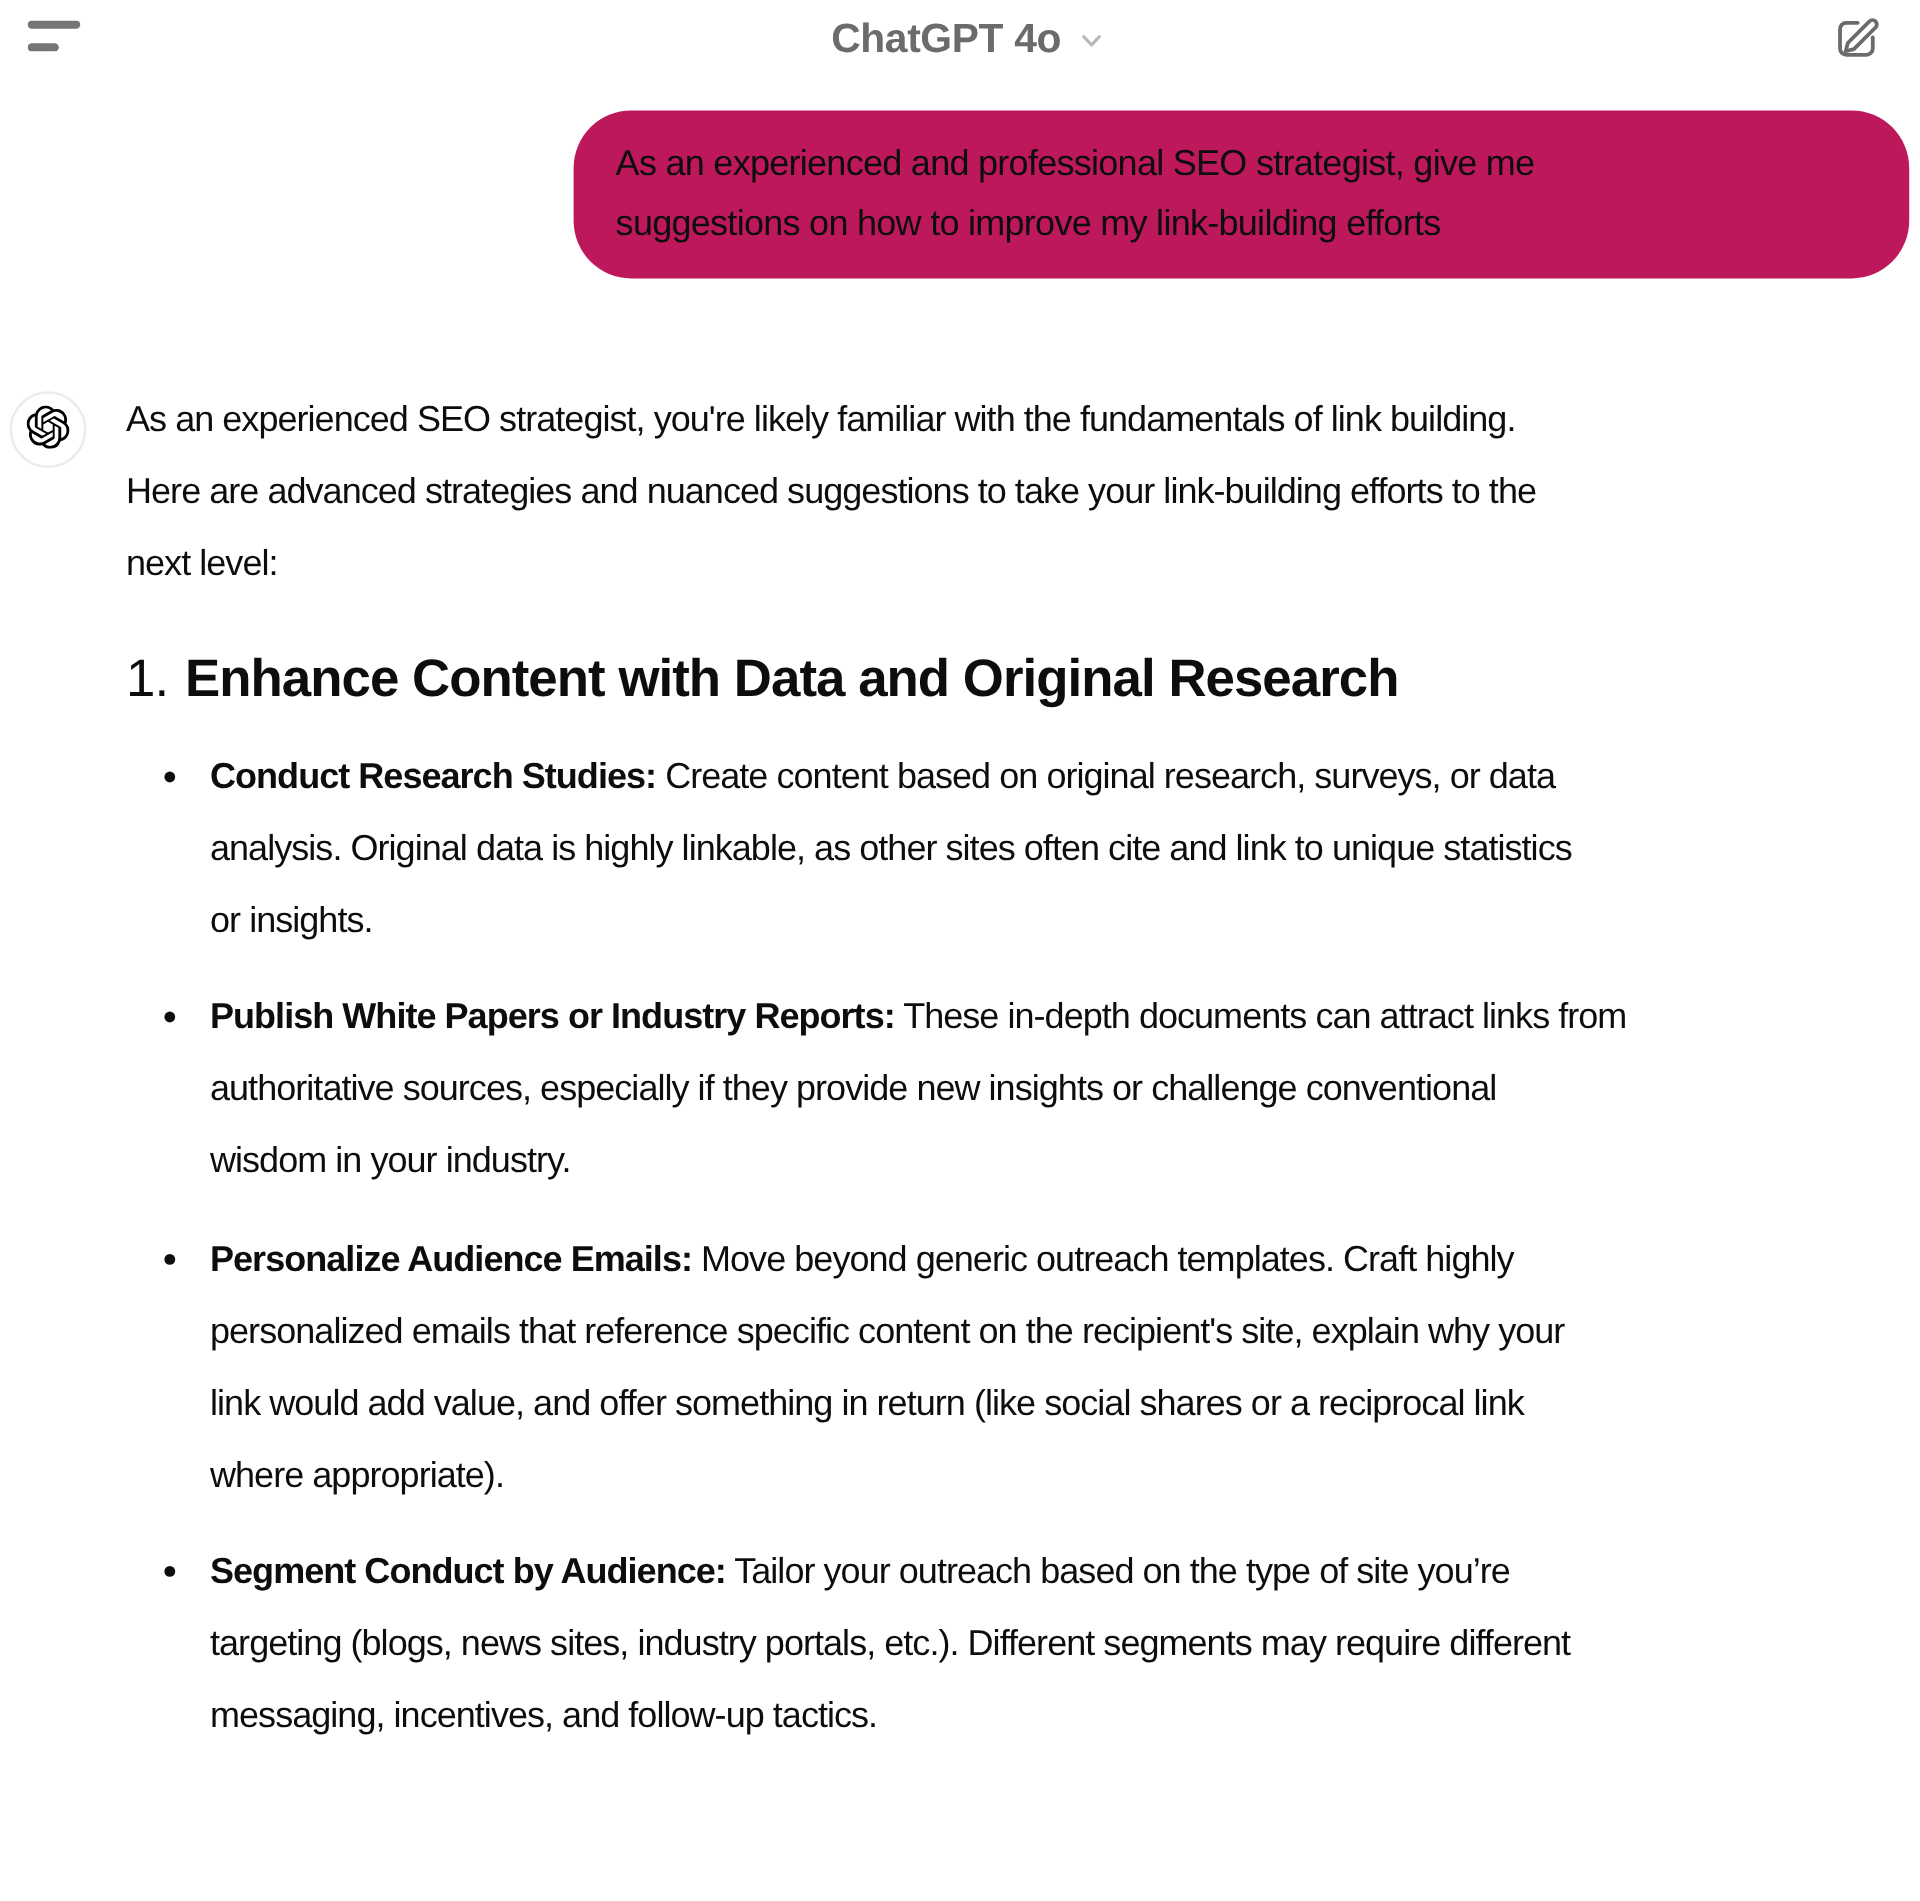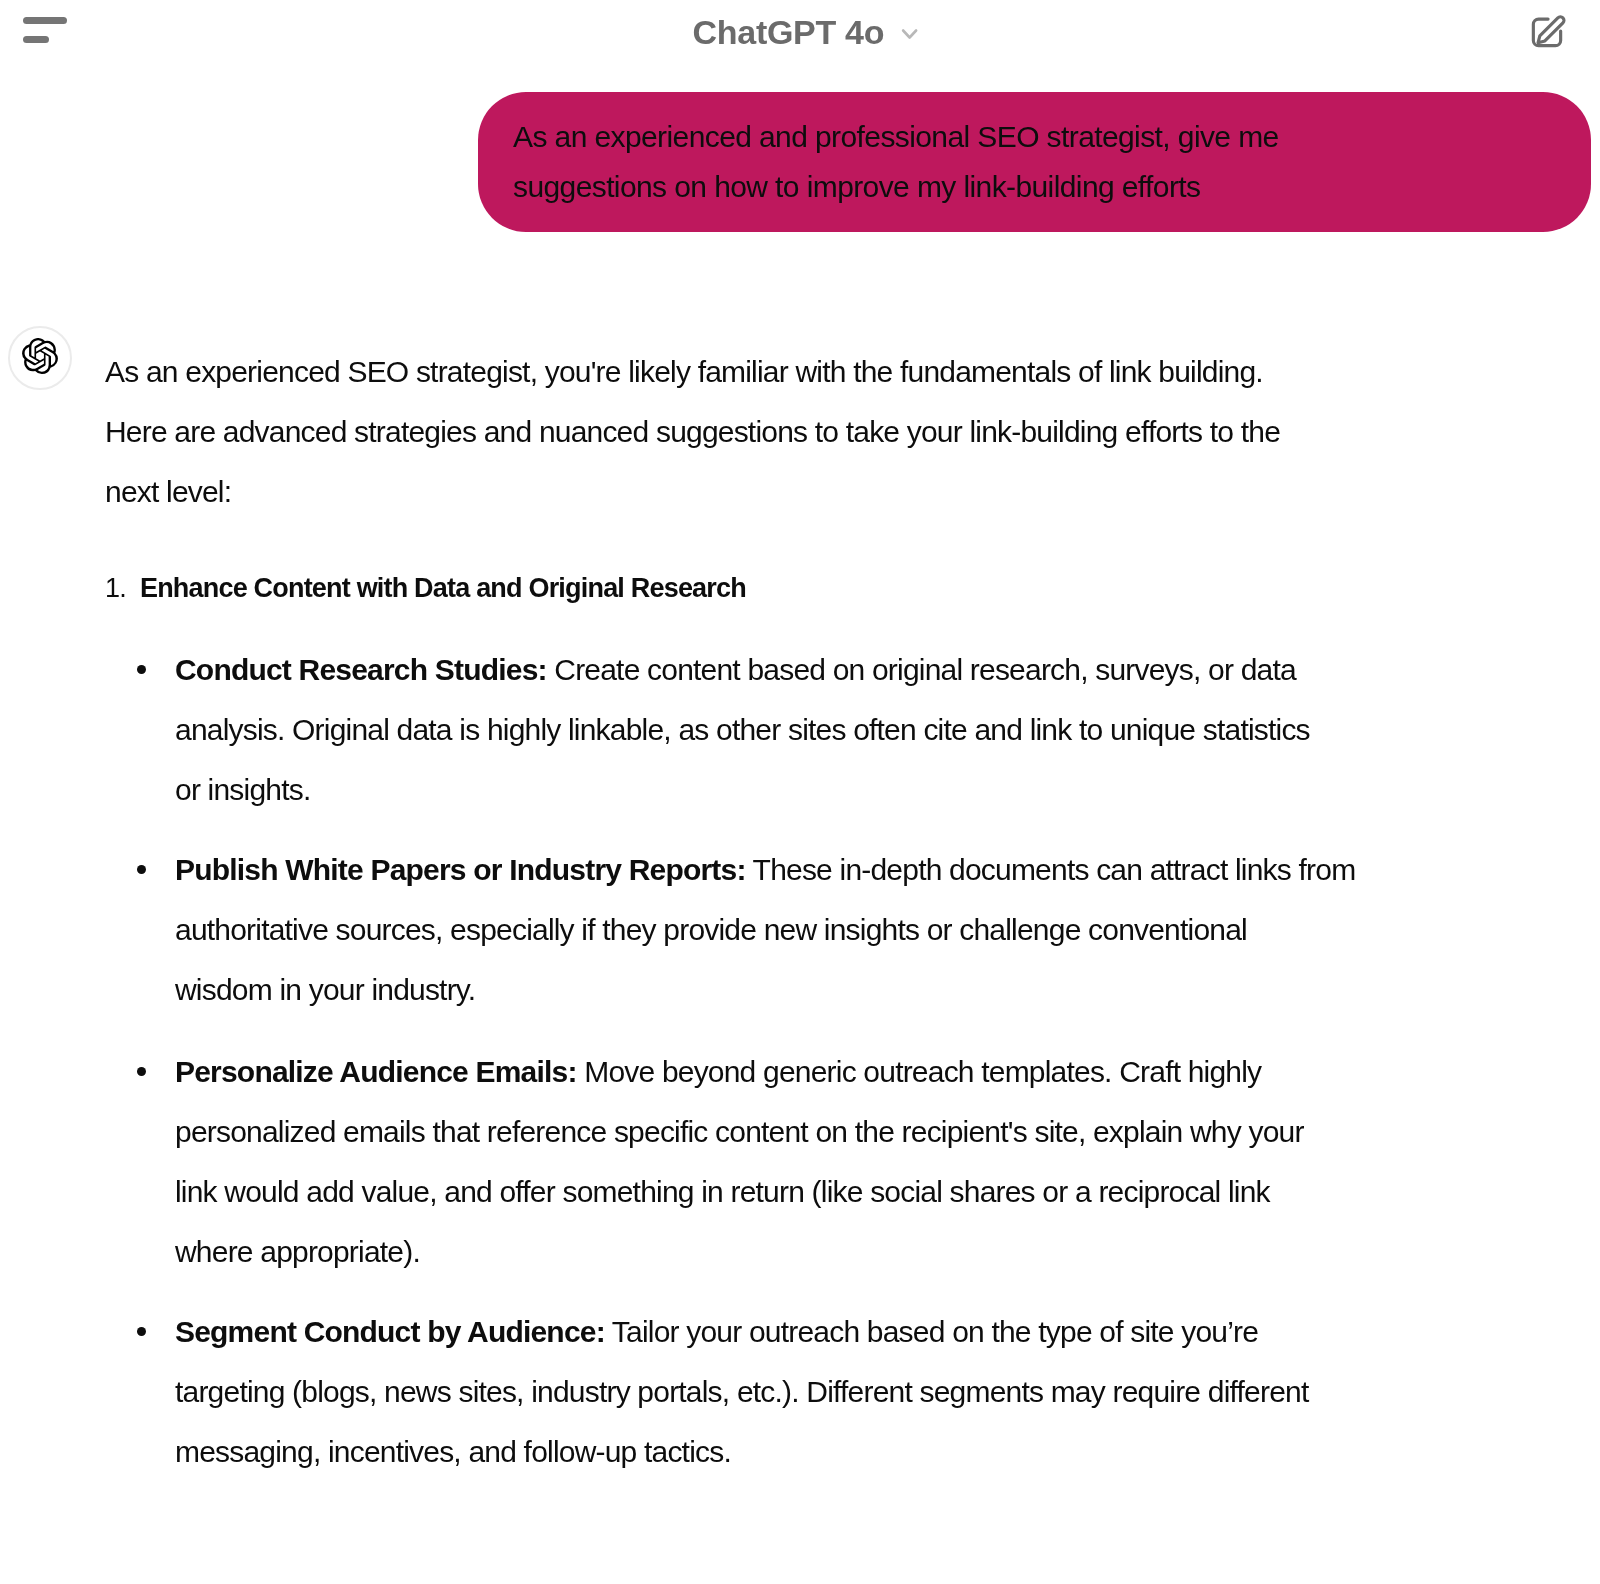"As an experienced SEO strategist," .assistant-body { top: 342px -> 320px }
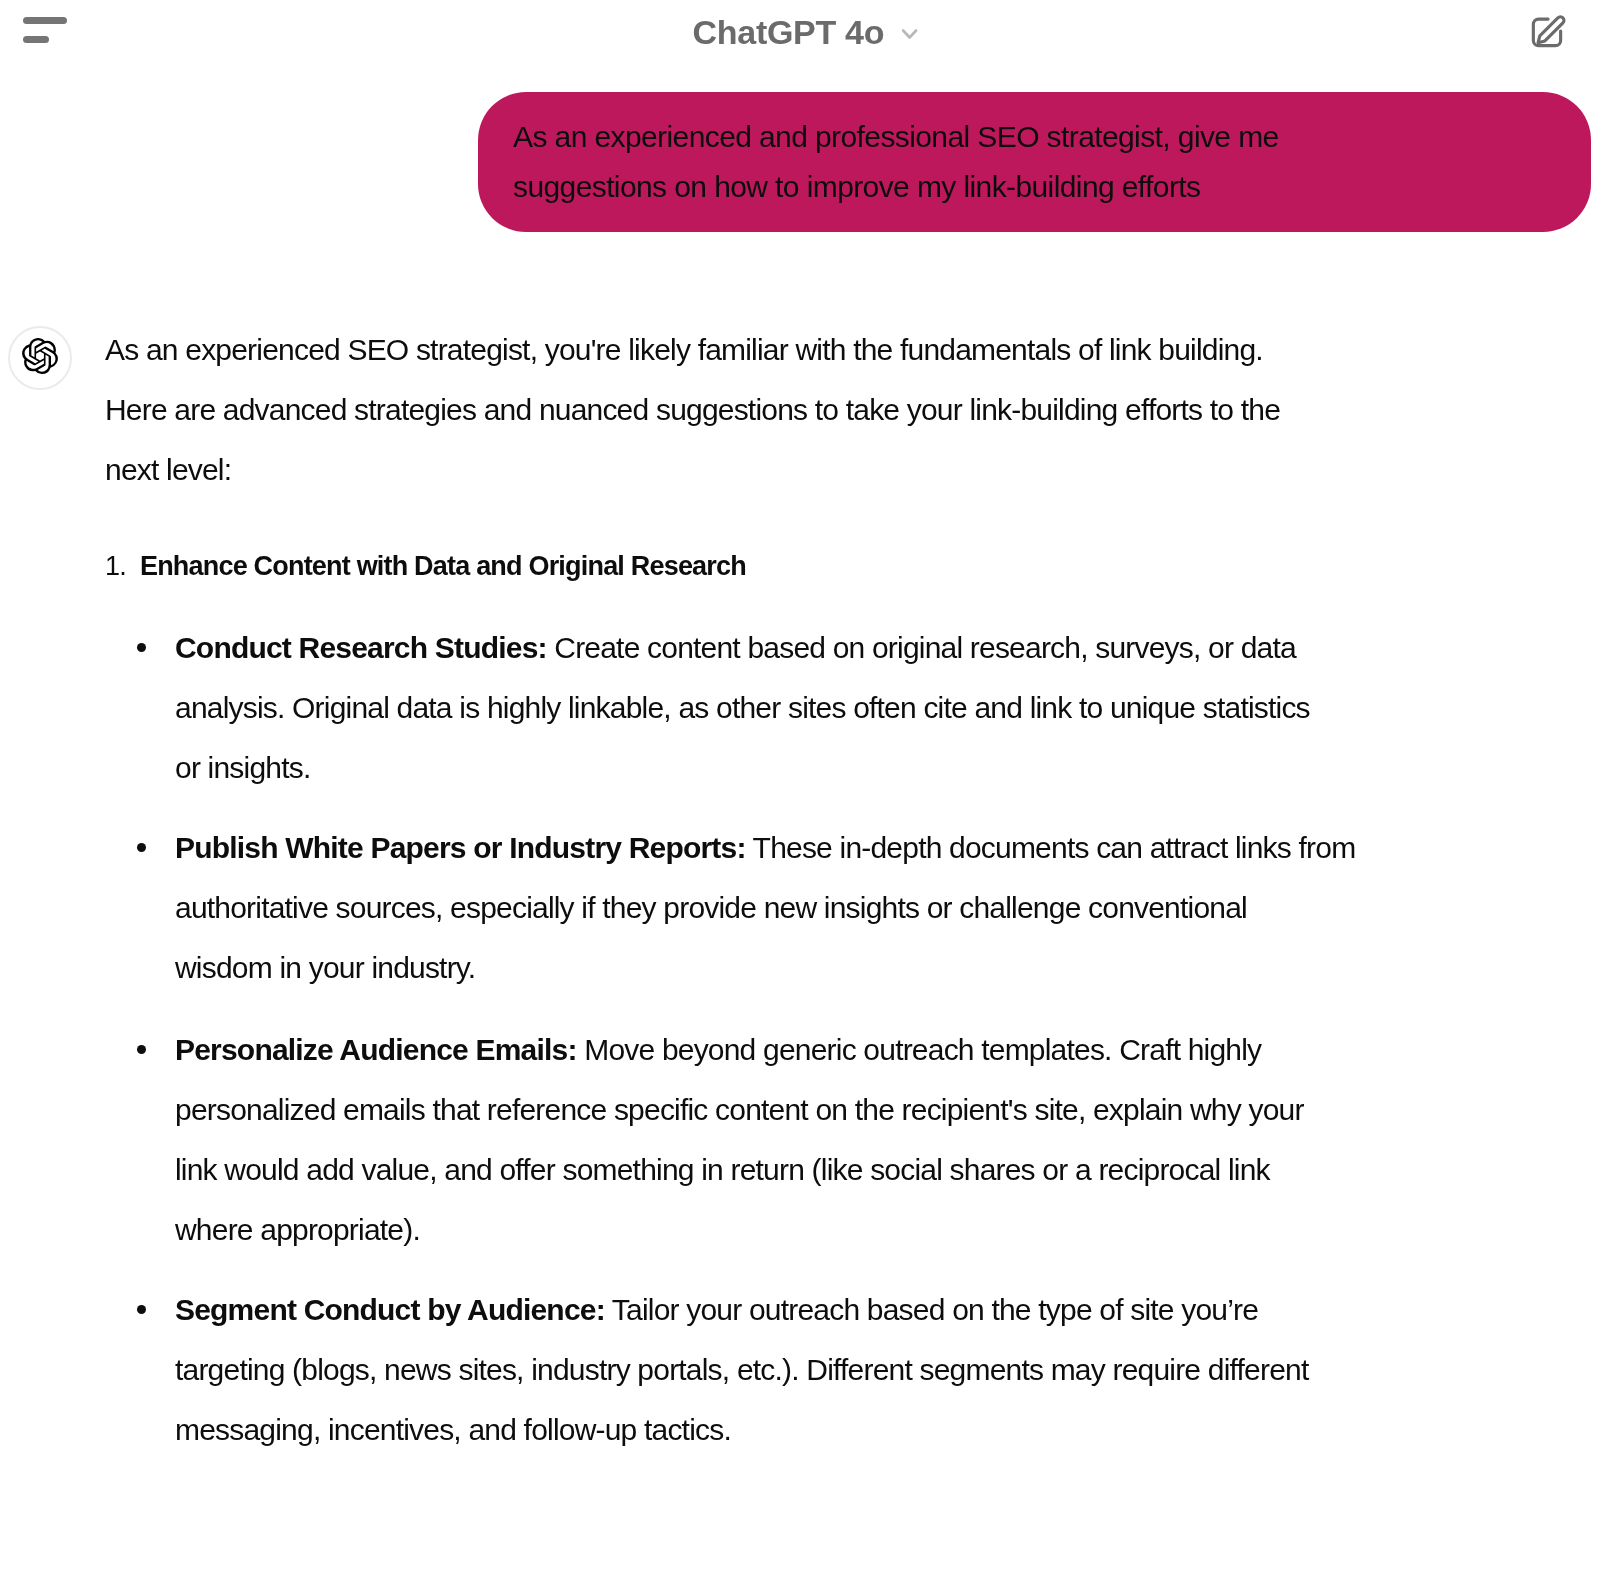"1. Enhance Content with Data" .assistant-body h3 { font-size: 27px -> 44px }
